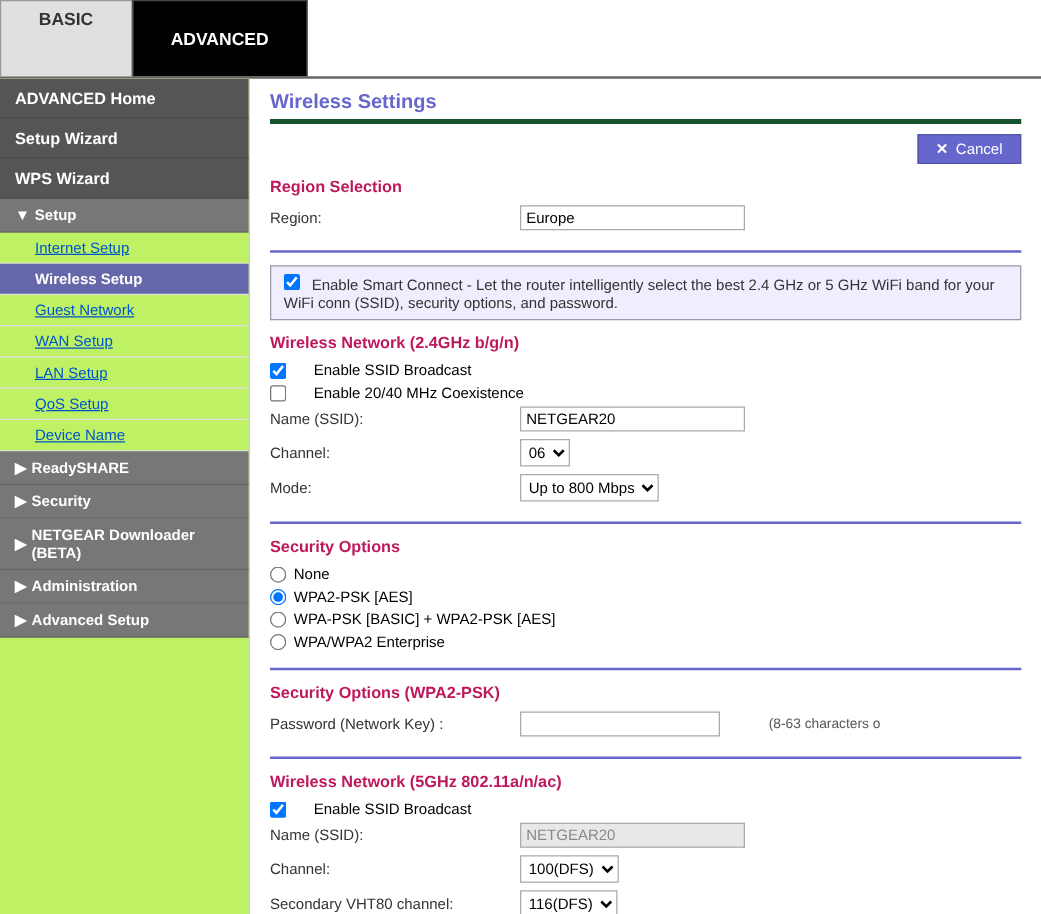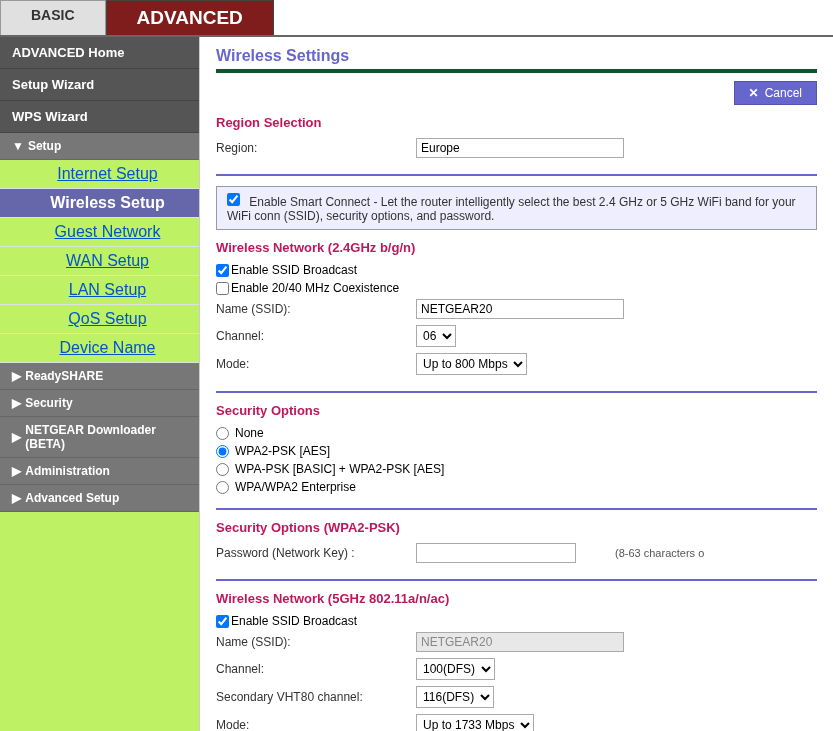"ADVANCED" .tab-advanced { background: #7f1d1d -> #000000; font-size: 19px -> 14px; padding: 6px 30px -> 22px 30px }
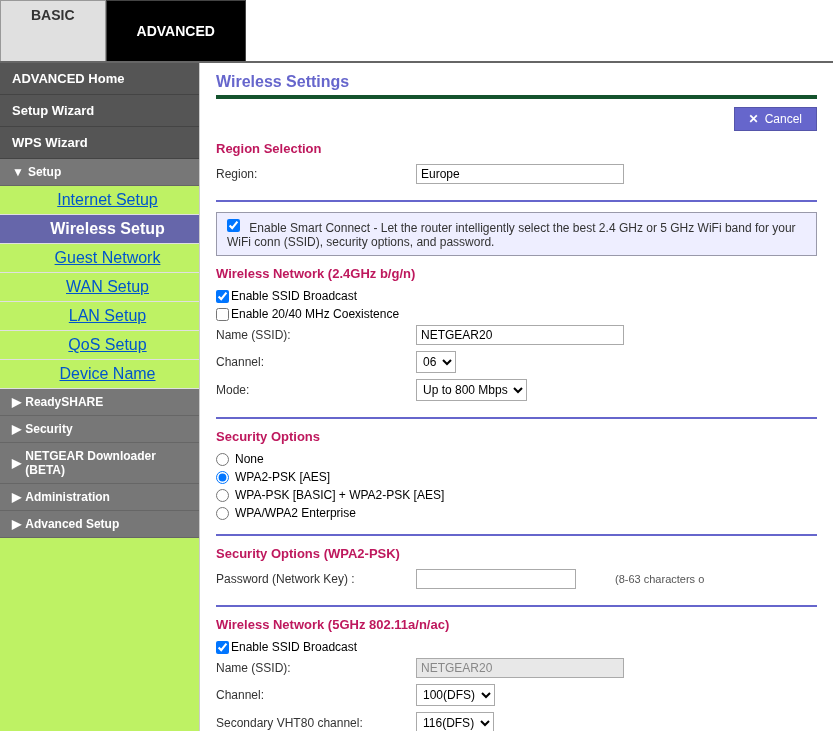"Europe" input[type="text"] { width: 208px -> 180px }
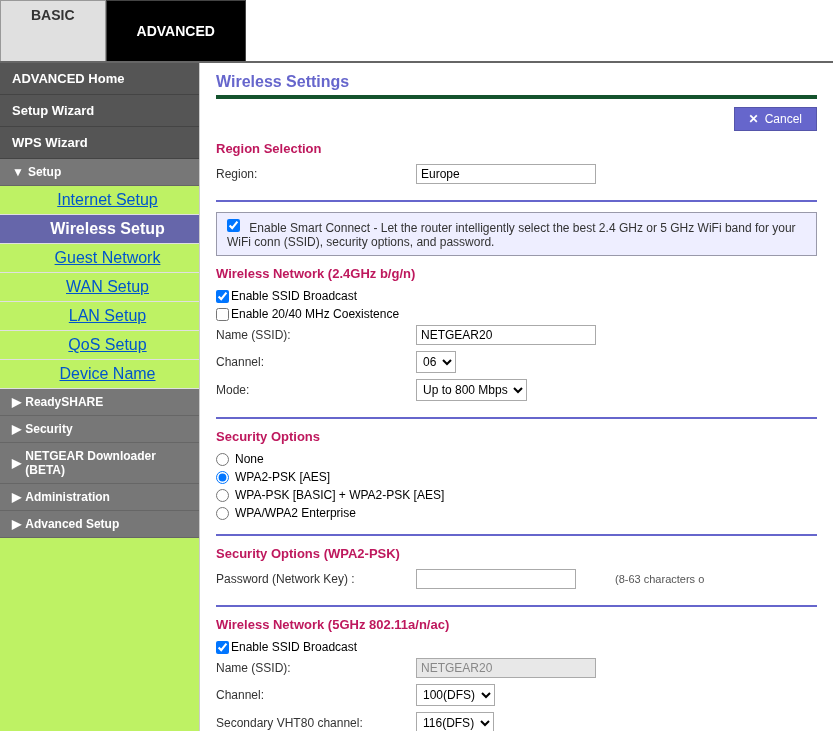"Internet Setup" .sidebar-sub-item { font-size: 16px -> 12px; text-align: center -> none }
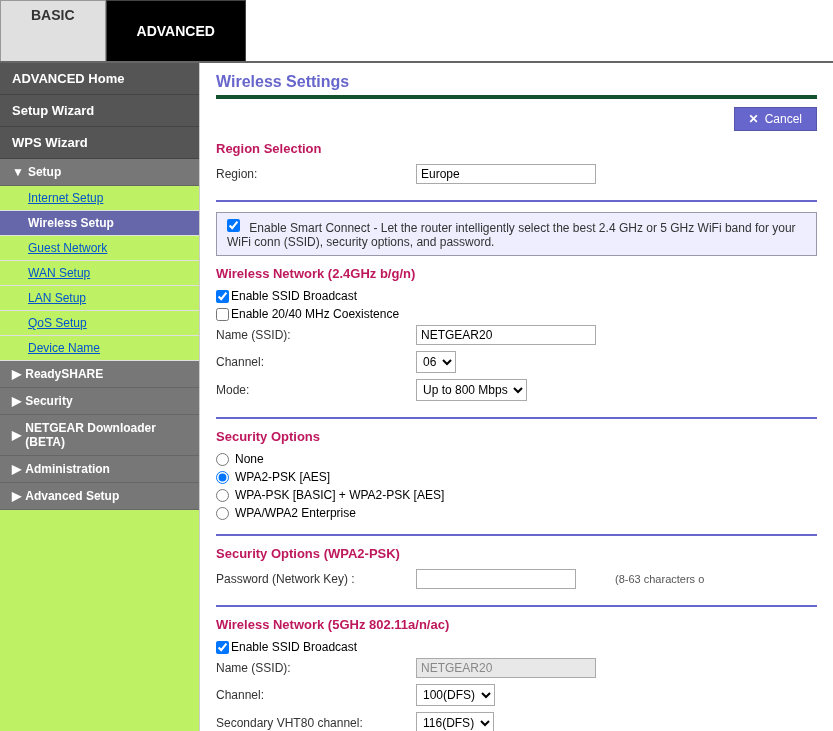"Enable SSID Broadcast" .checkbox-row { gap: 2px -> 22px }
